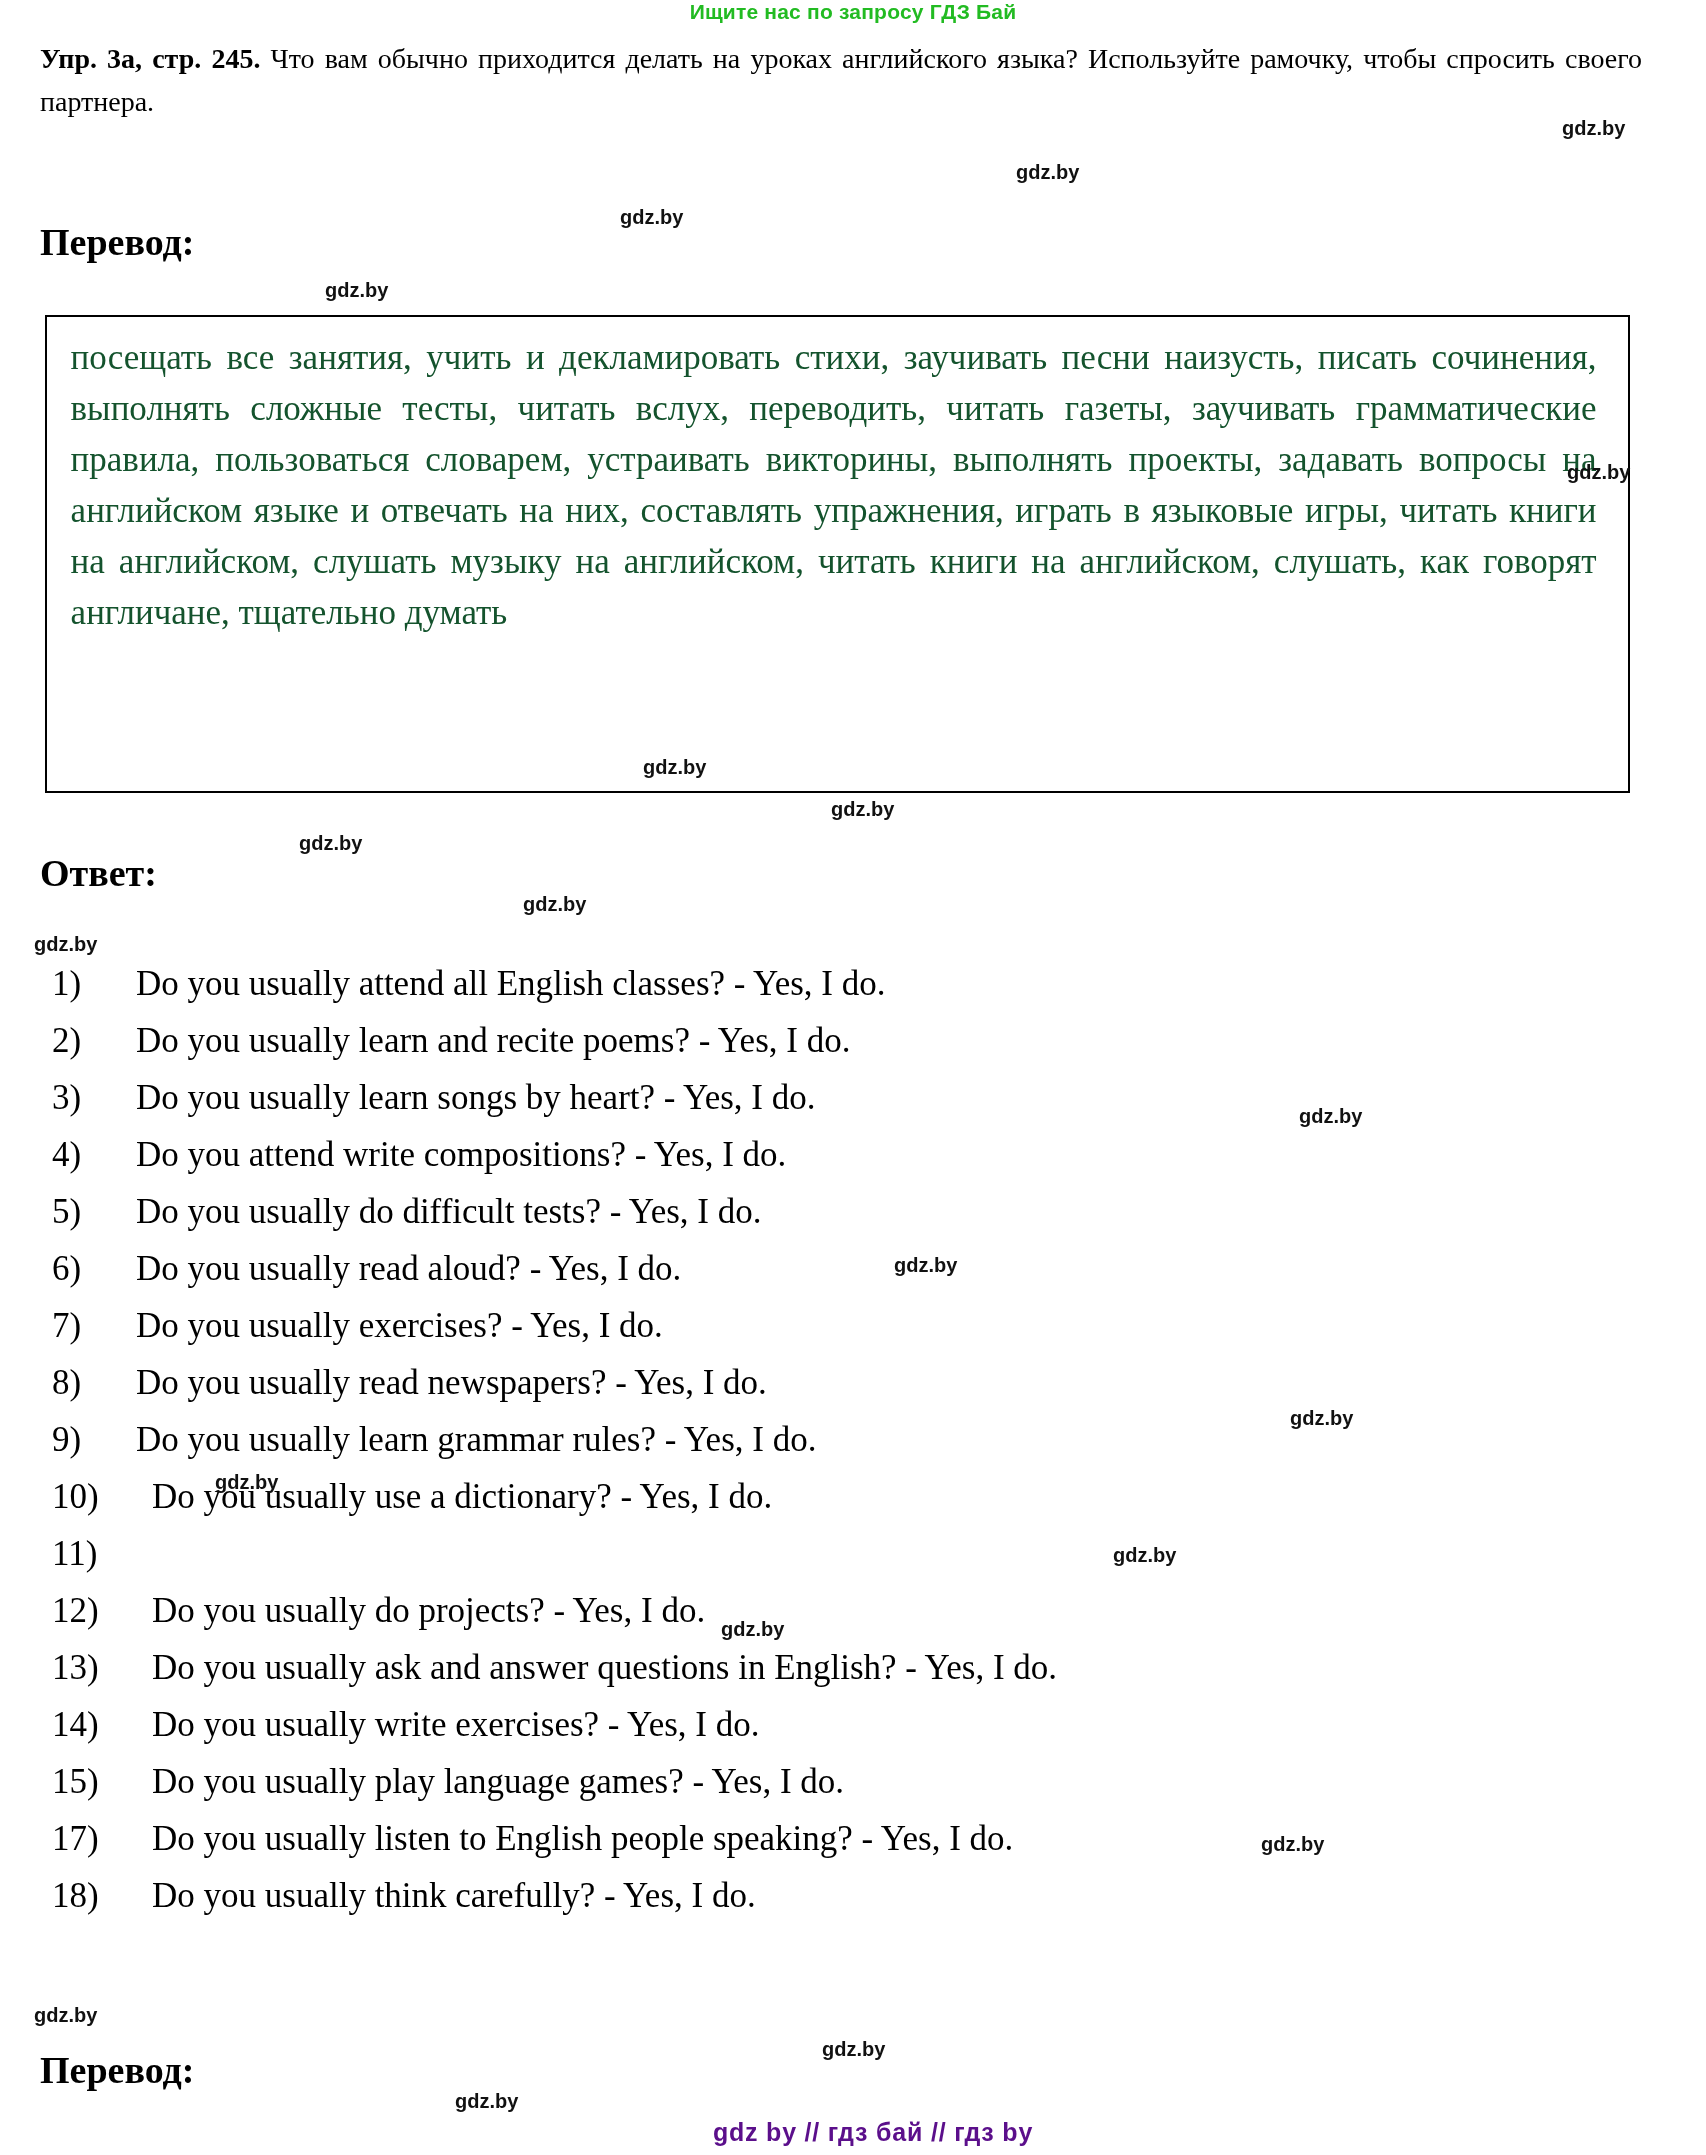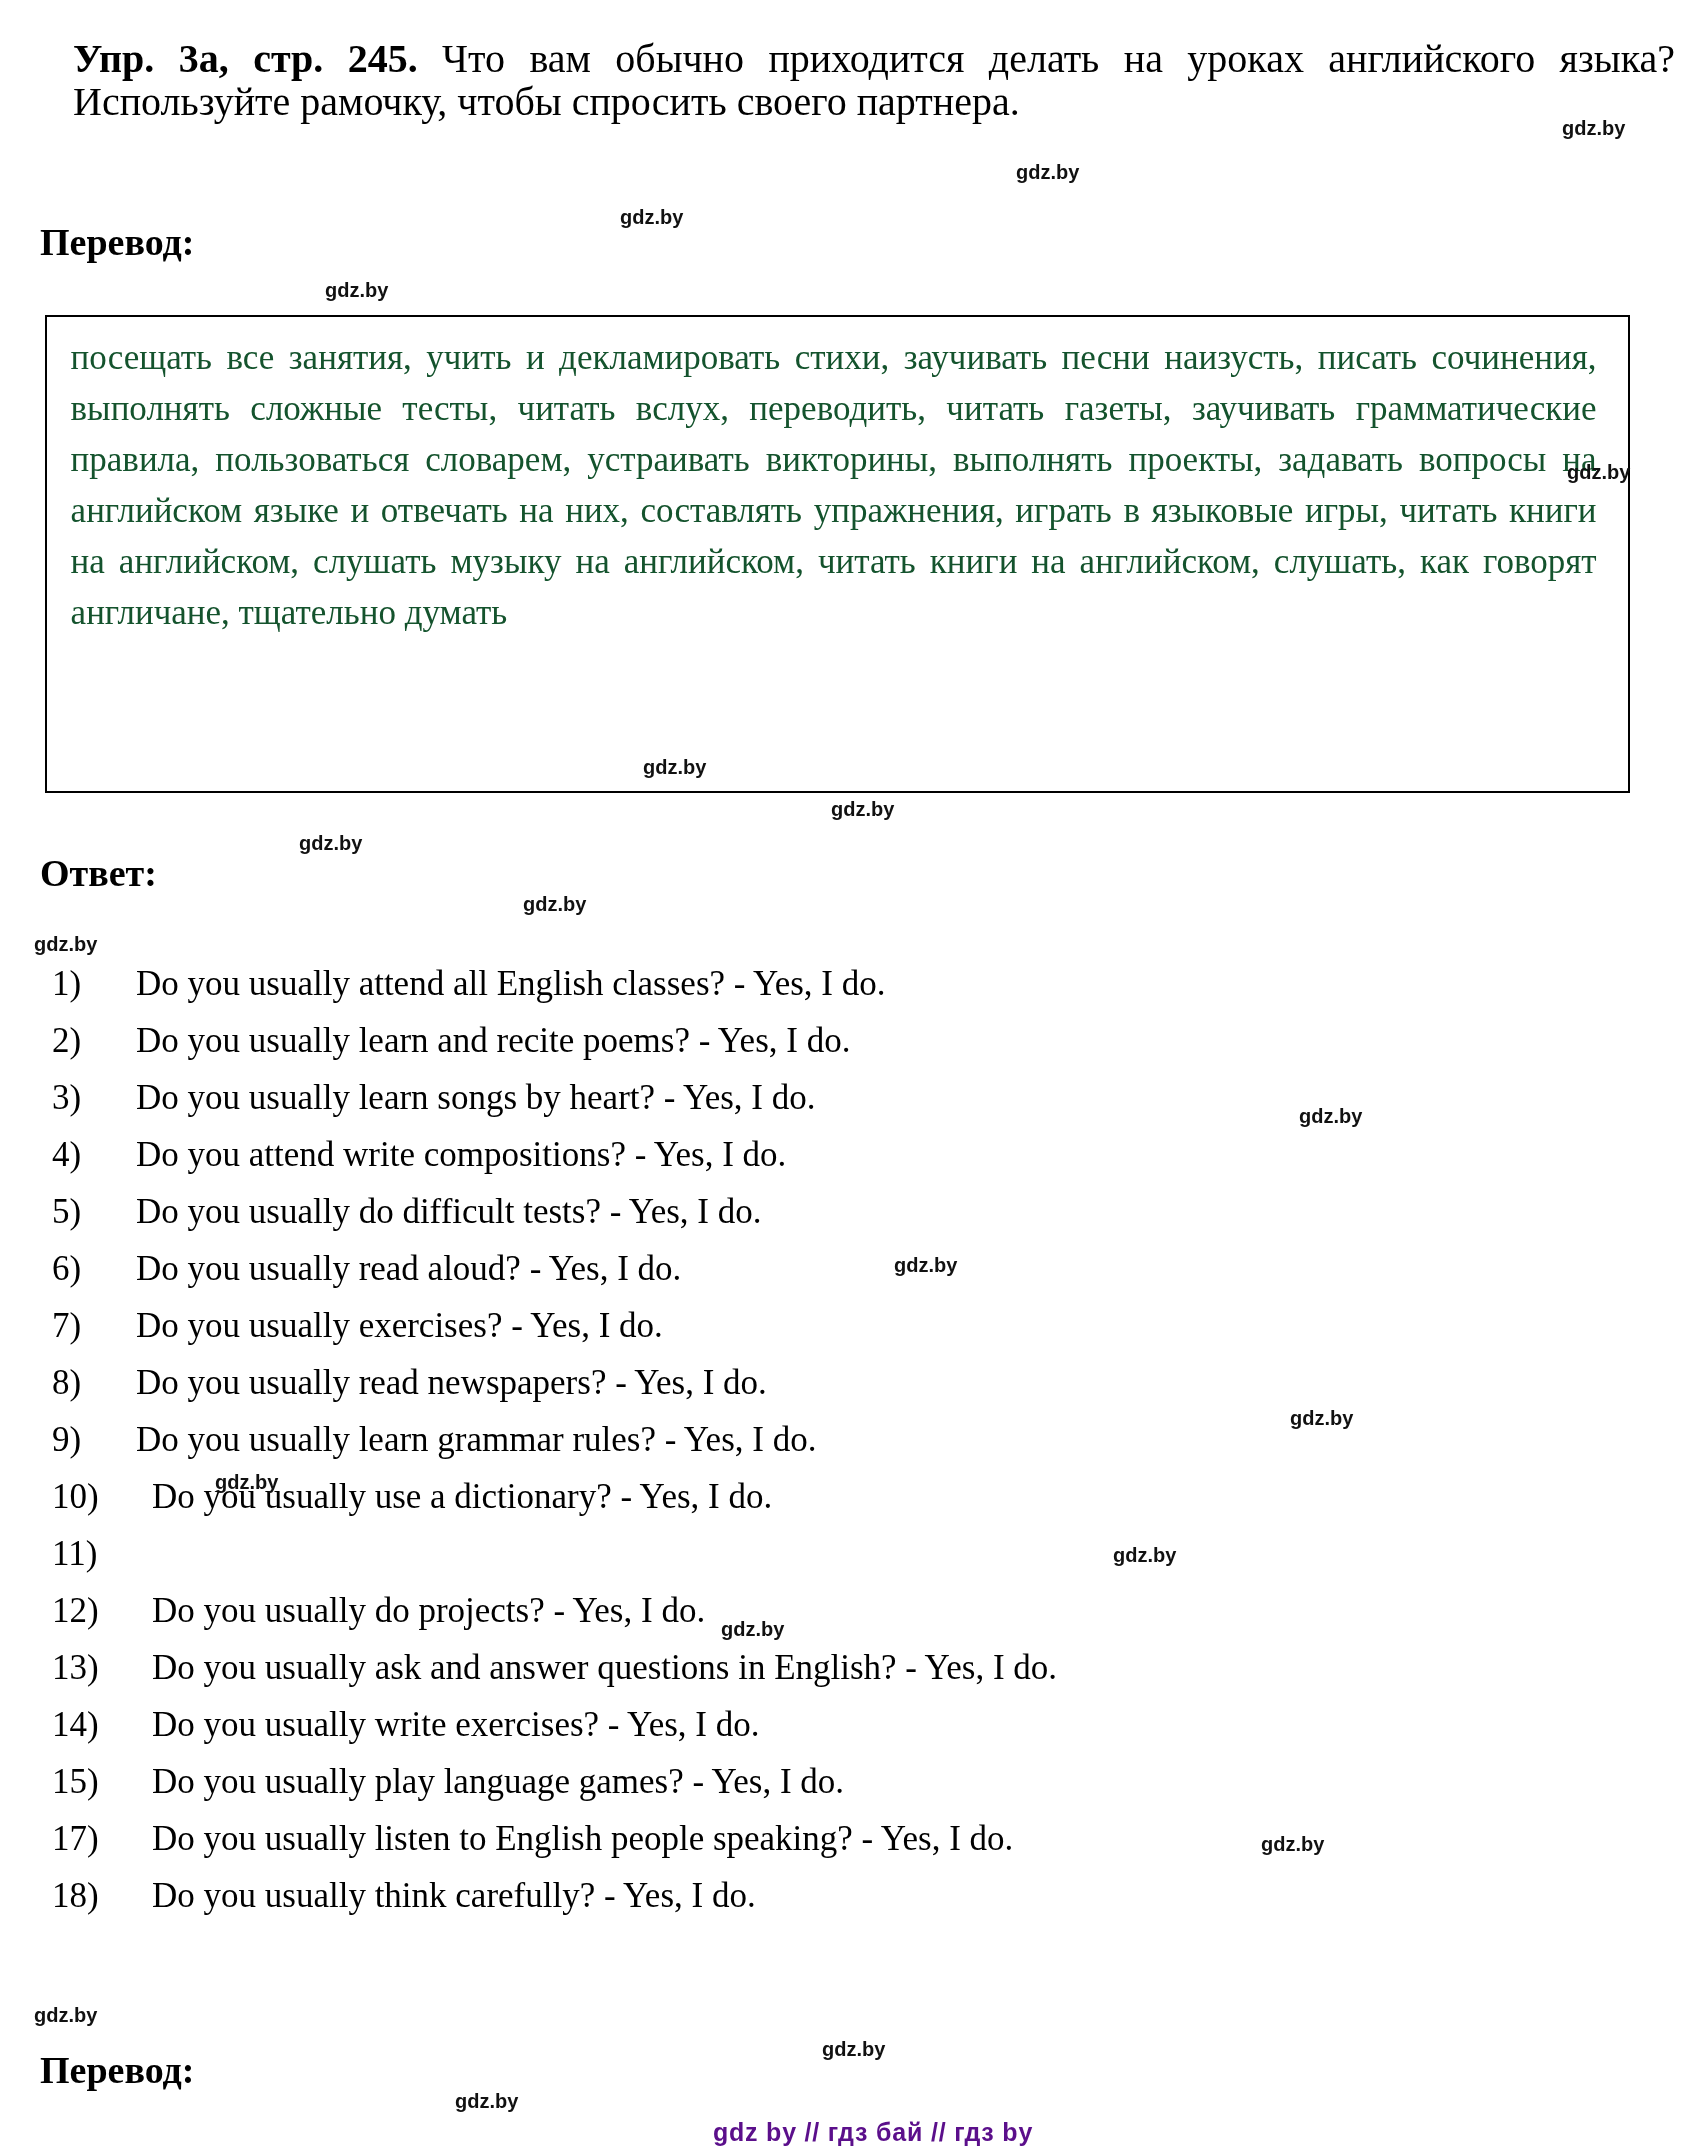"Ищите нас по запросу ГДЗ" div { html: none -> <div>Ищите нас по запросу ГДЗ Бай</div> }
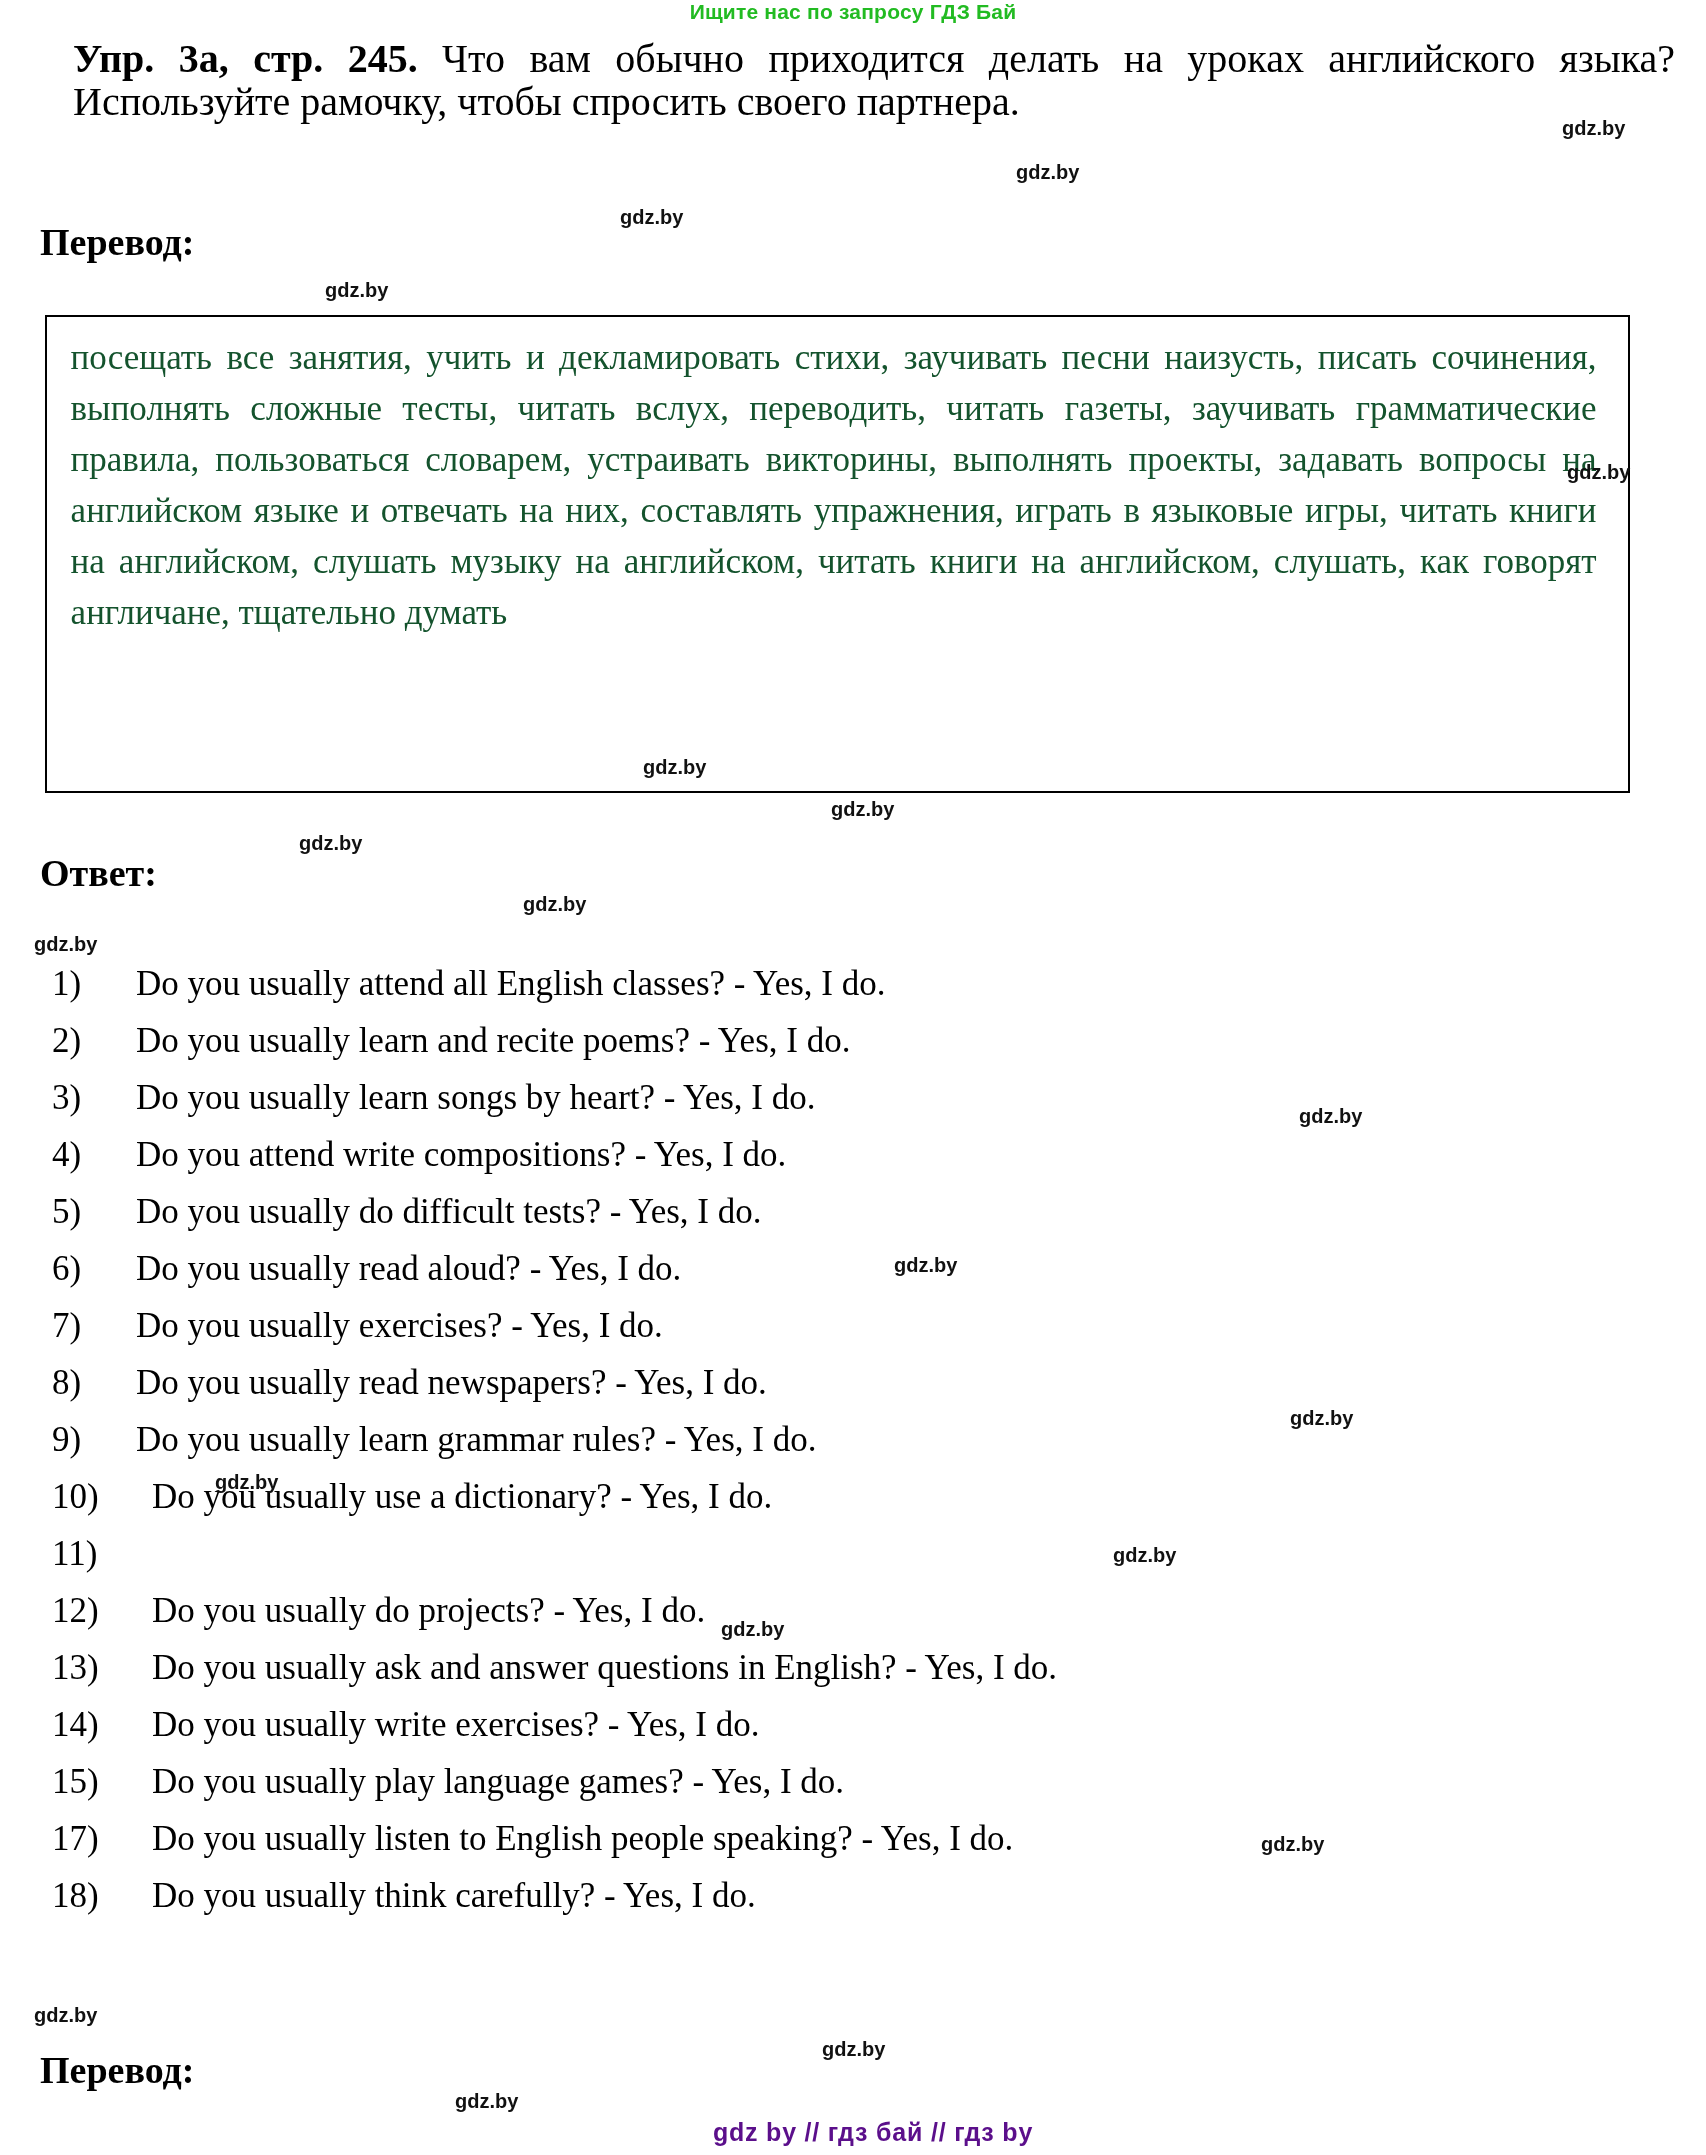"Упр. 3а, стр. 245. Что" #task-heading { font-size: 40px -> 28px; margin-left: 33px -> none }
